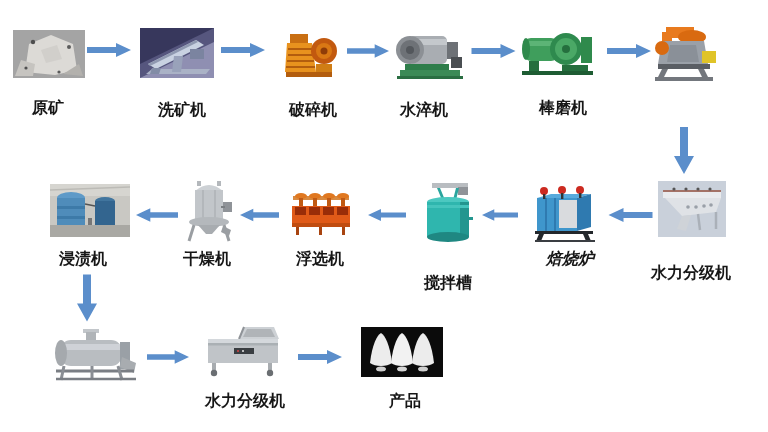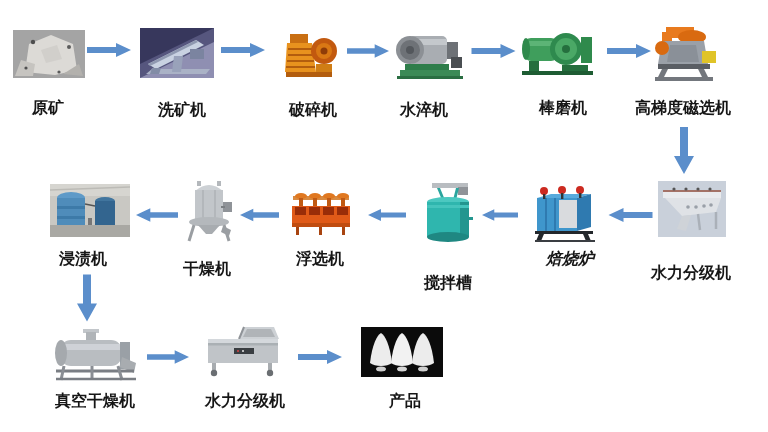"高梯度磁选机" div.lbl { html: <div>高梯度磁选机</div> -> none }
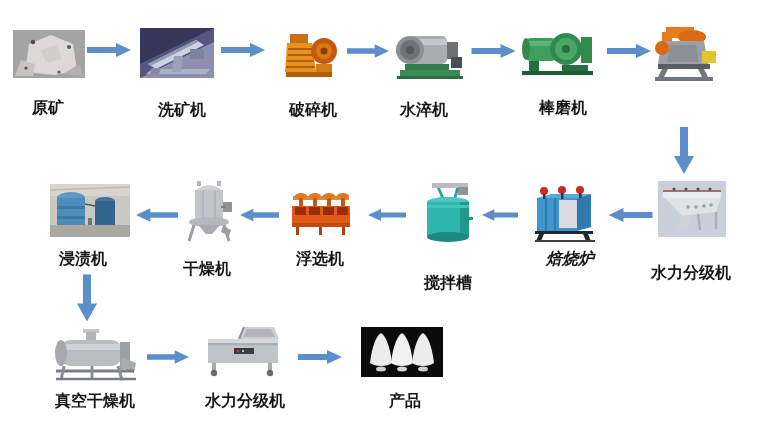"干燥机" div.lbl { top: 260px -> 250px }
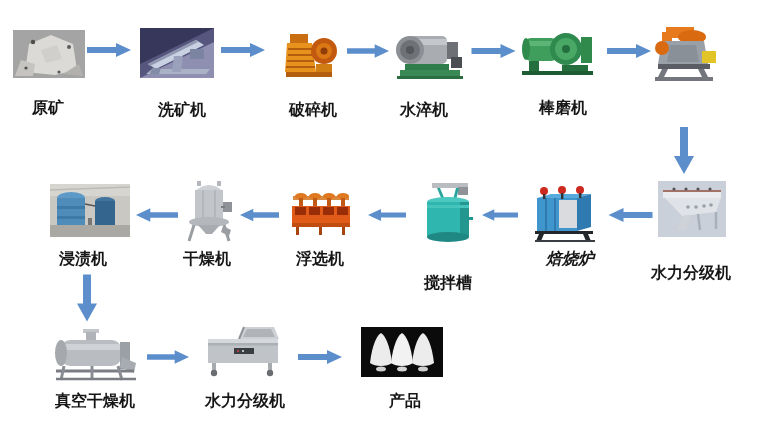"真空干燥机" div.lbl { html: <div>真空干燥机</div> -> none }
